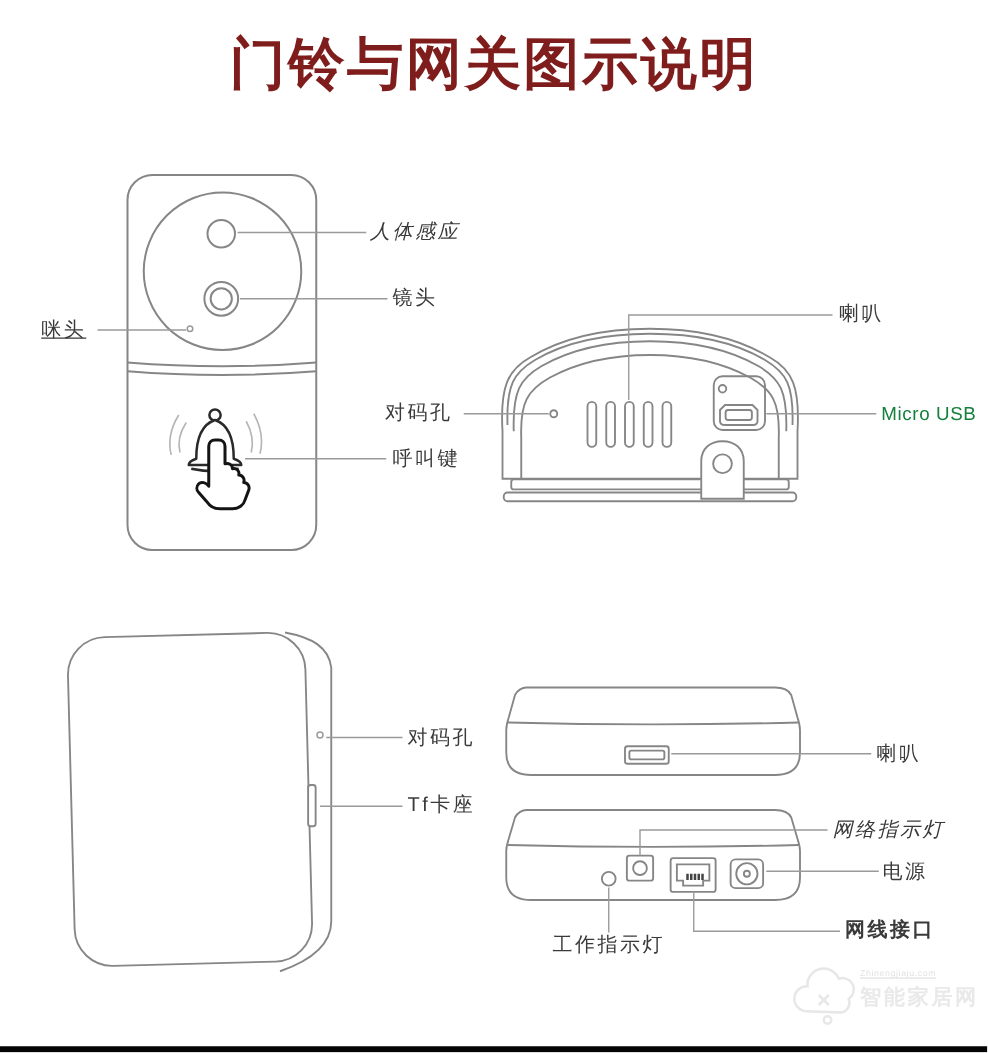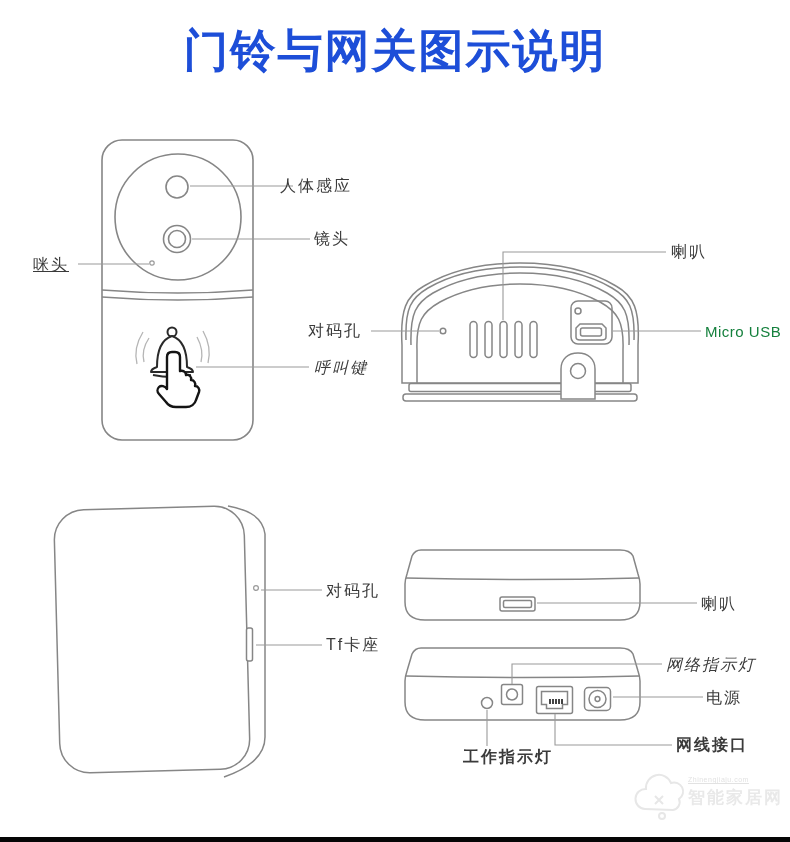"门铃与网关图示说明" .title { color: #1d4ed8 -> #7f1d1d }
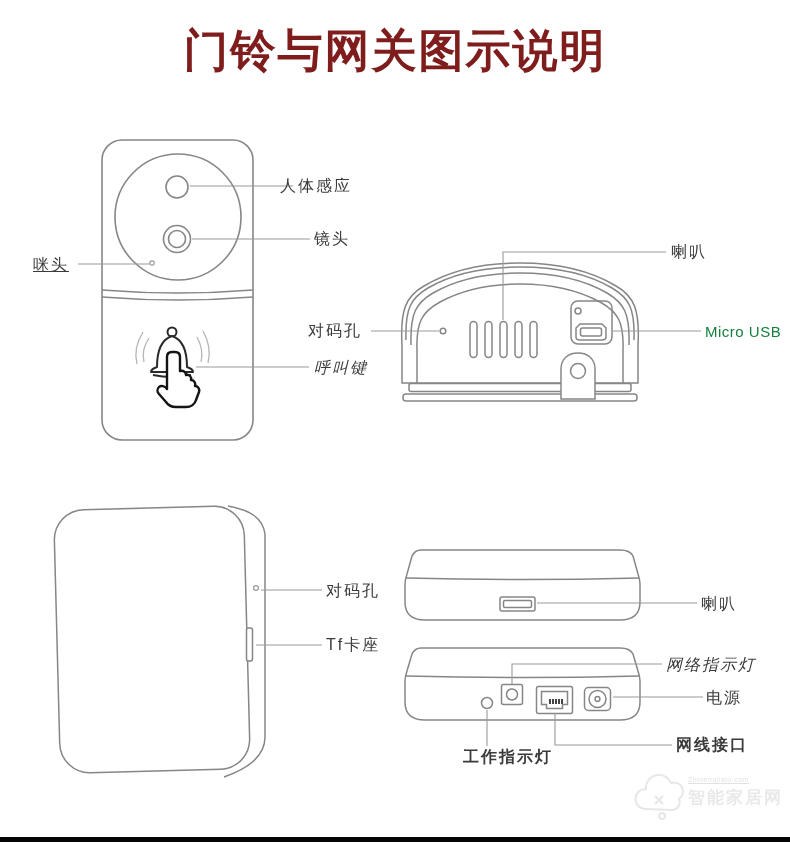"人体感应" .lbl-pir { font-style: none -> italic; left: 280px -> 296px }
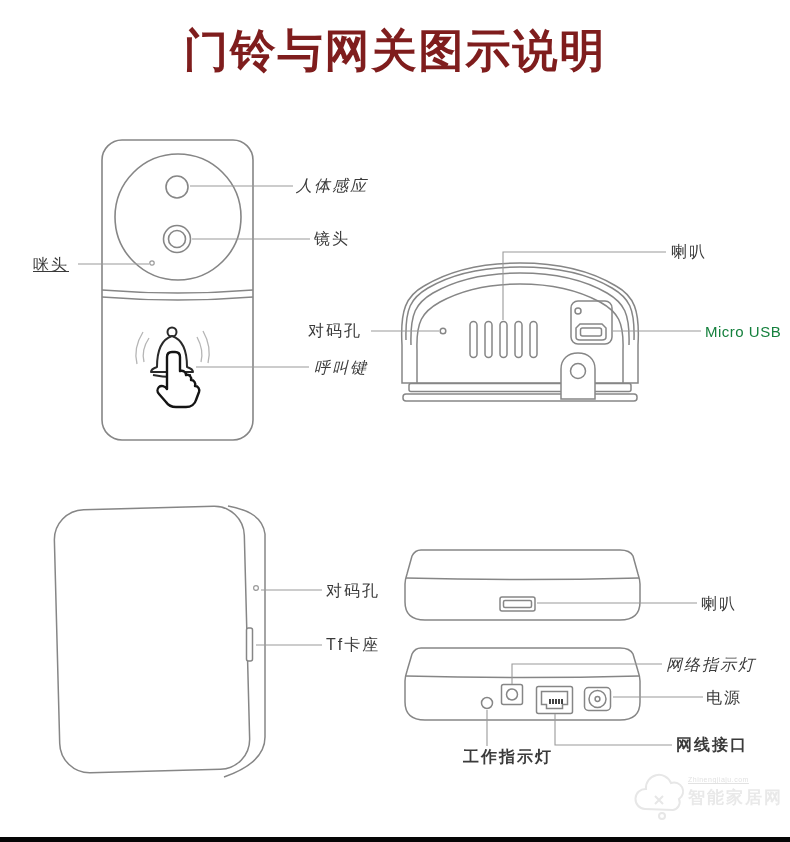"呼叫键" .lbl-call { font-style: italic -> none }
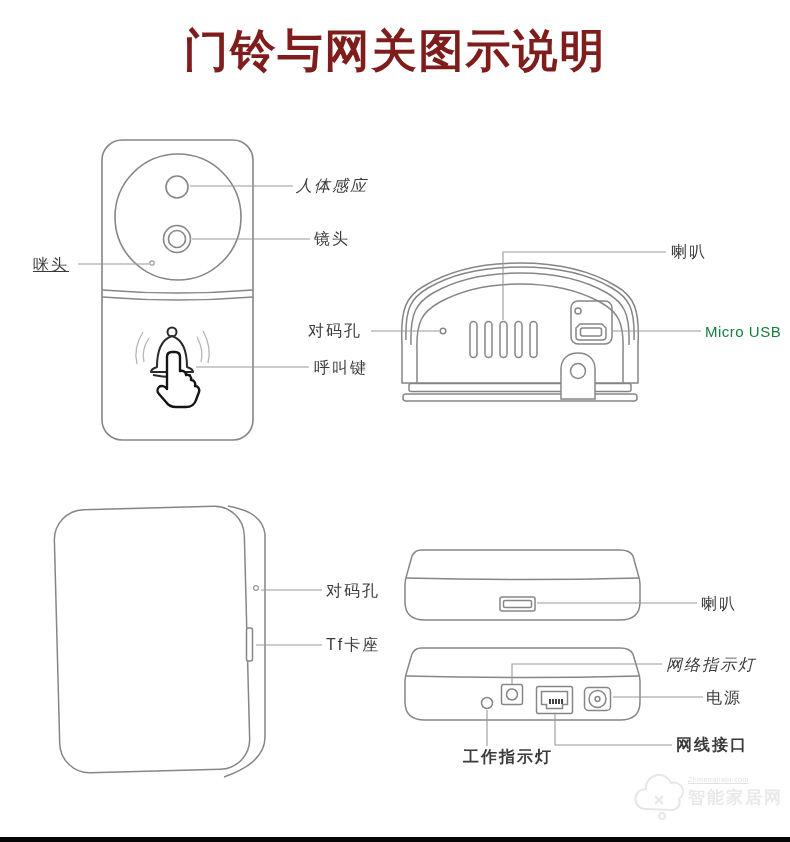"工作指示灯" .lbl-work { font-weight: bold -> none; left: 463px -> 442px }
